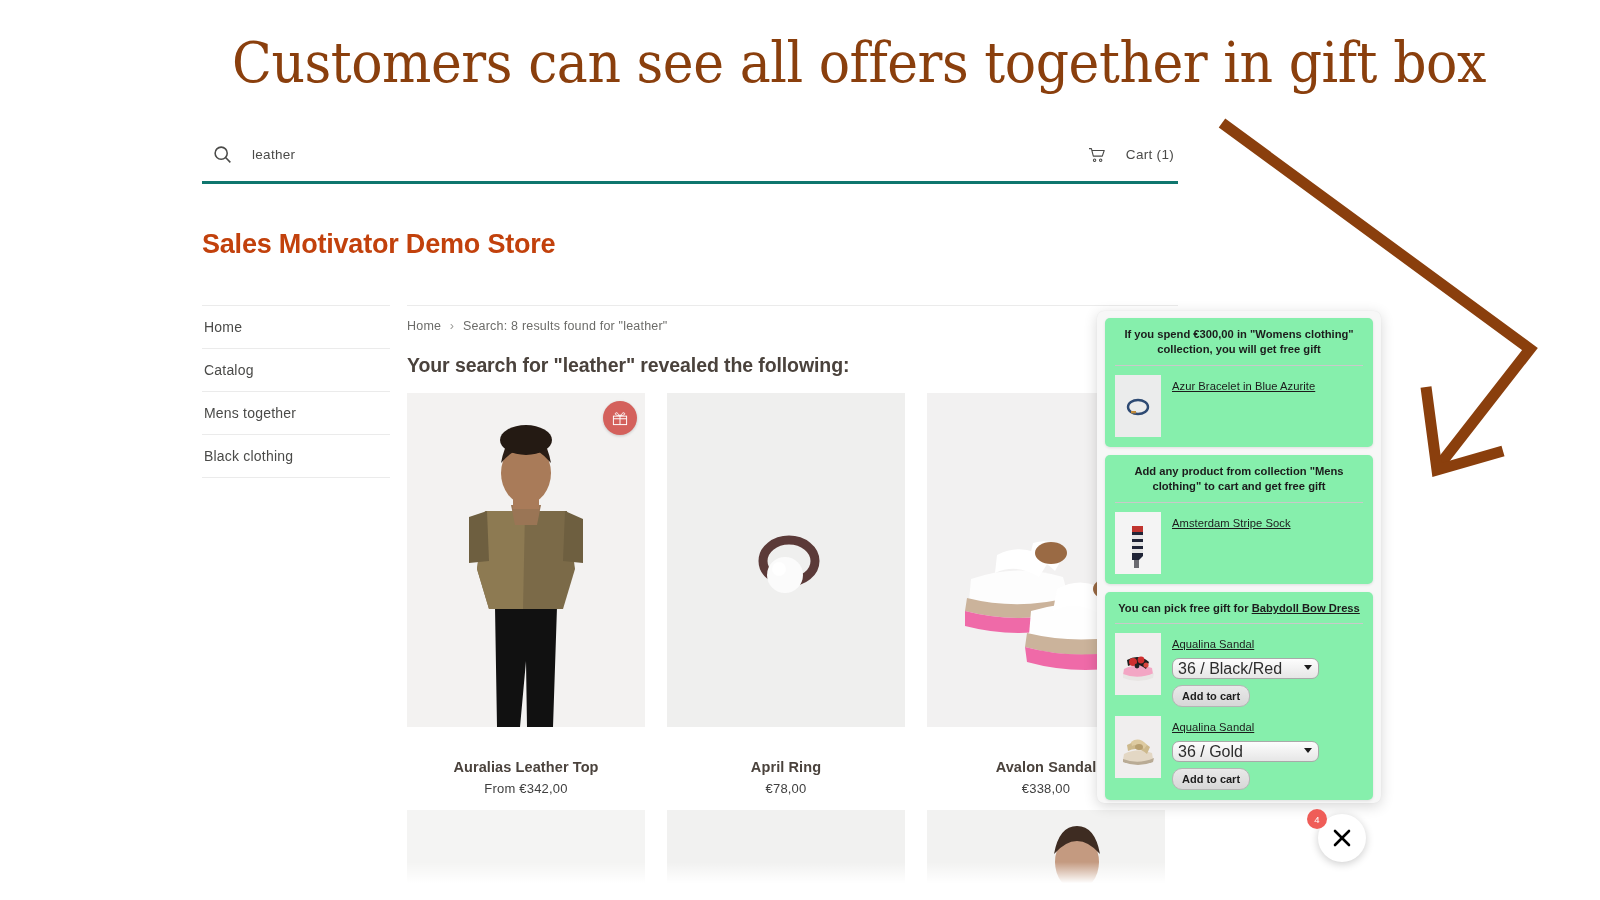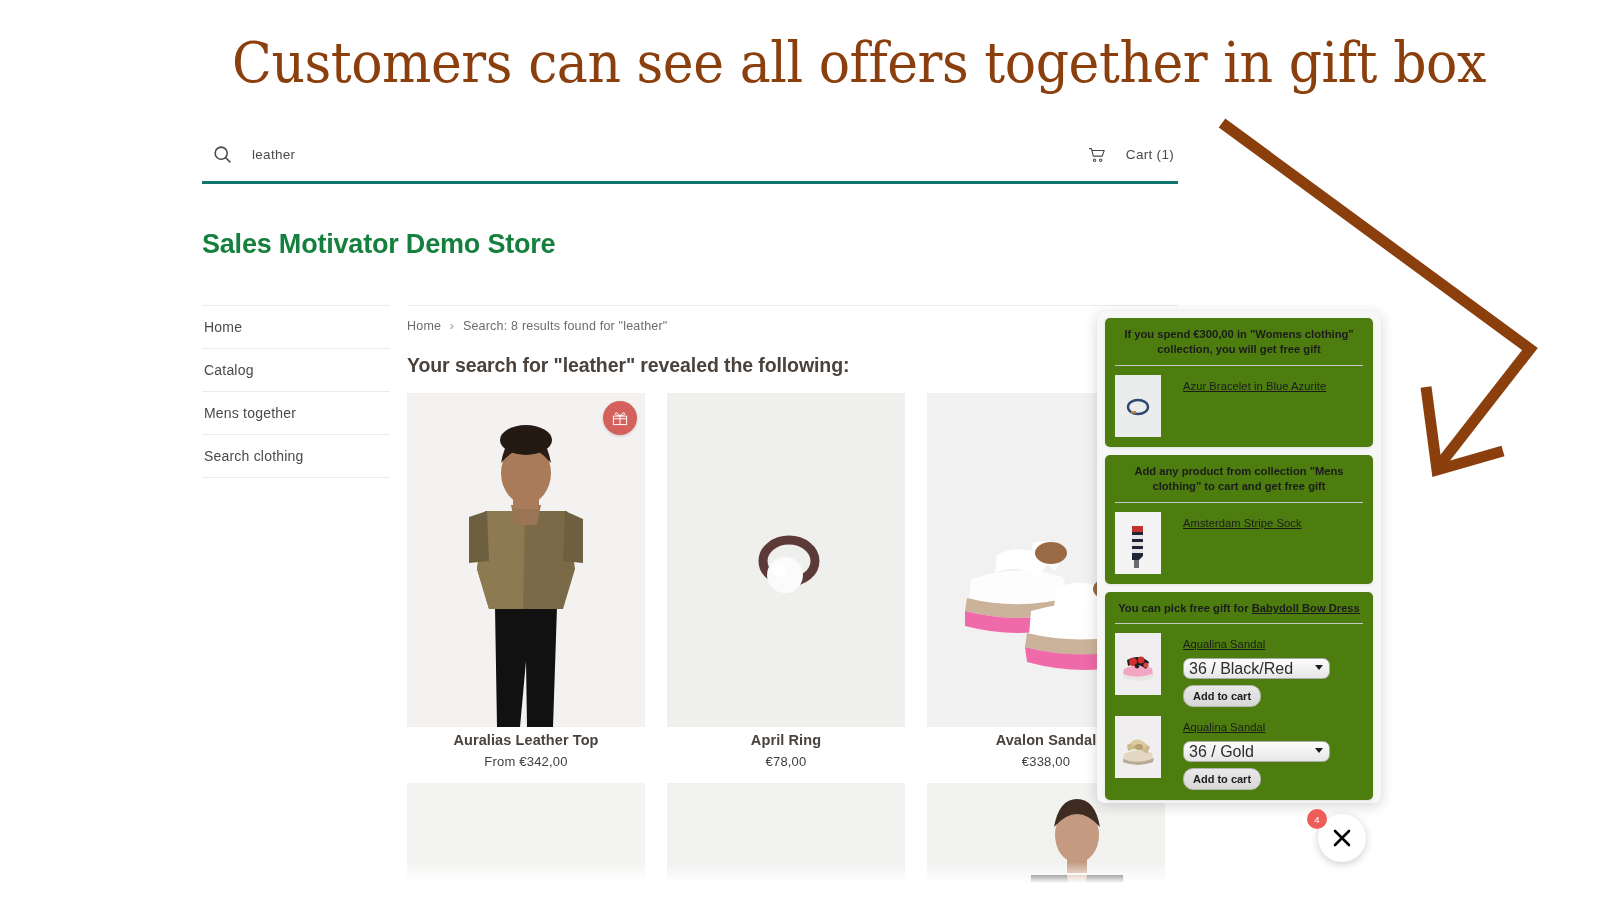"Sales Motivator Demo Store" .store-title { color: #15803d -> #c2410c }
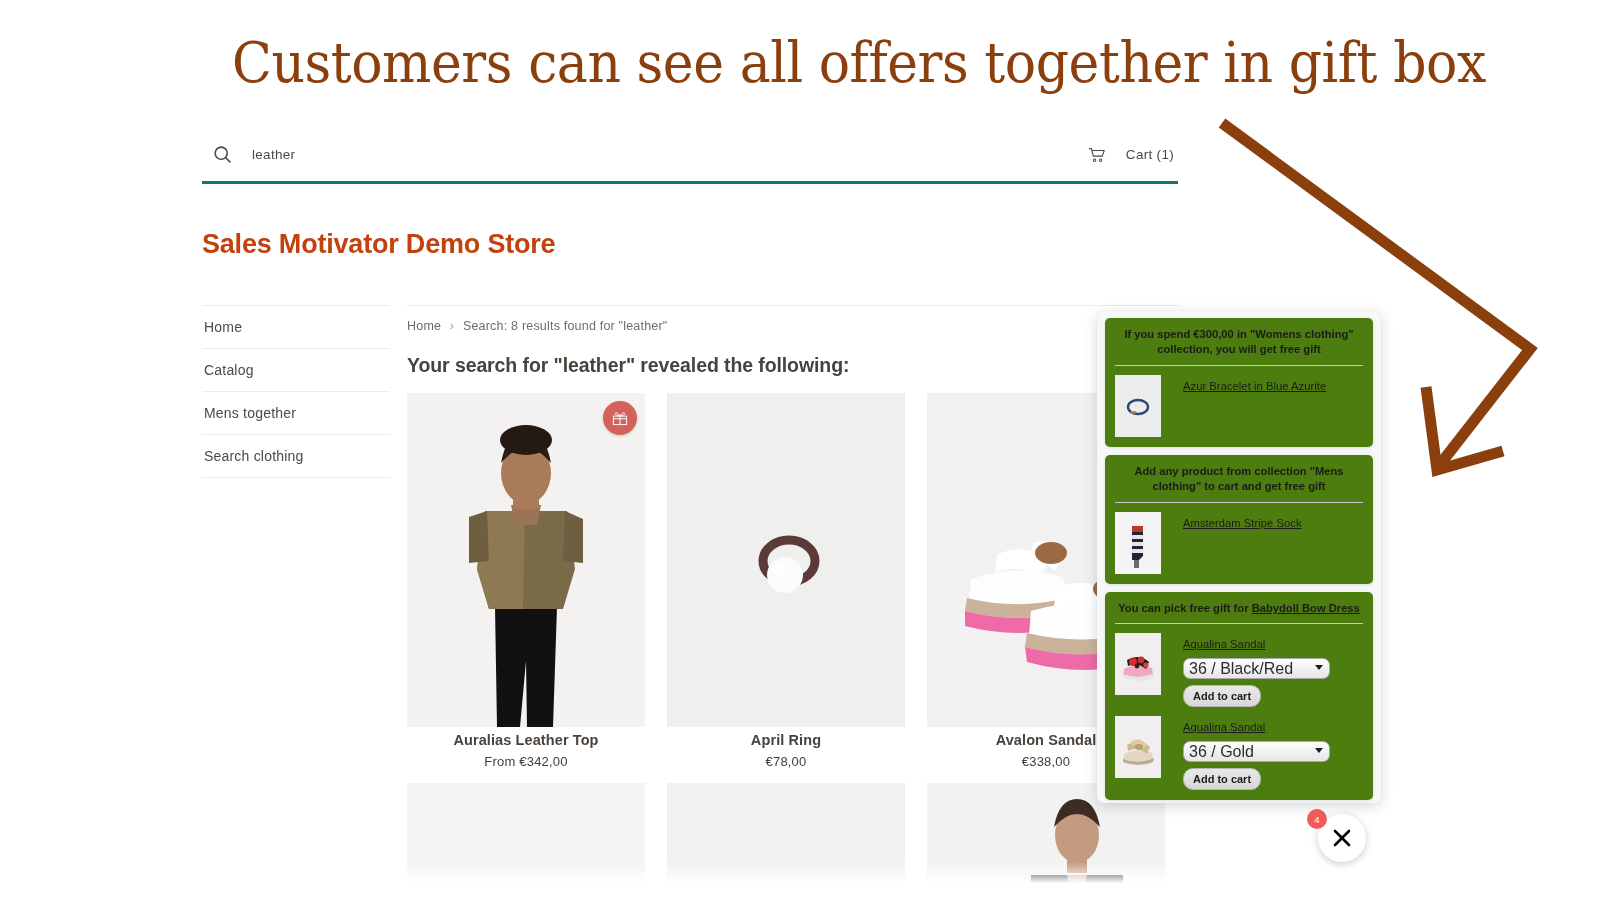"If you spend €300,00 in" .offer-card { background: #4d7c0f -> #86efac }
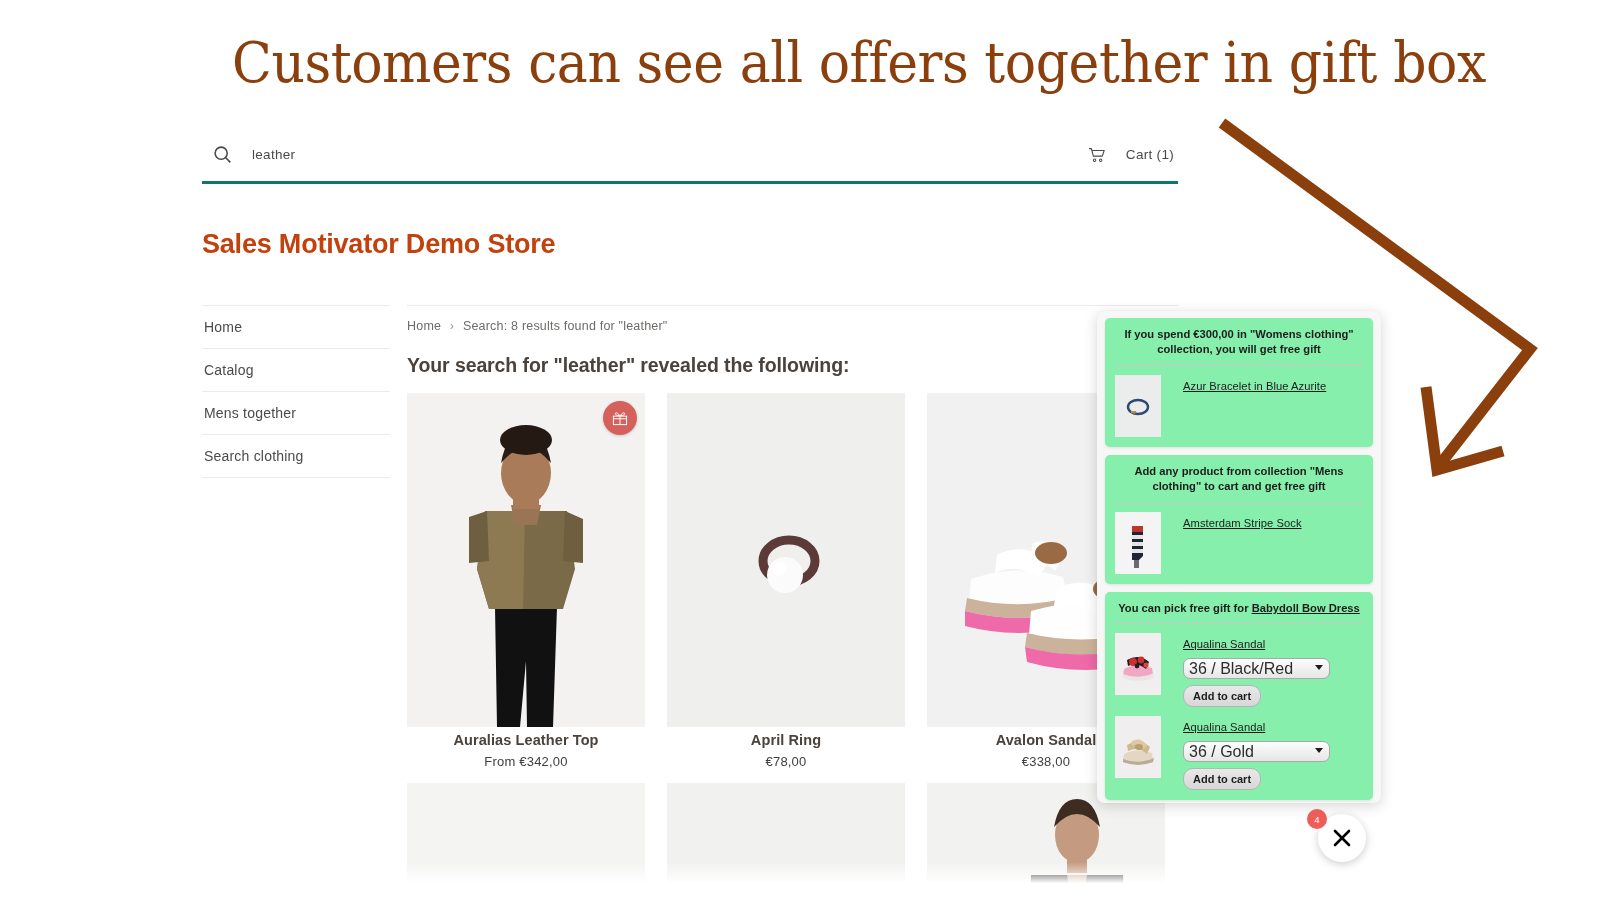"Azur Bracelet in Blue Azurite" .gift-row { gap: 22px -> 11px }
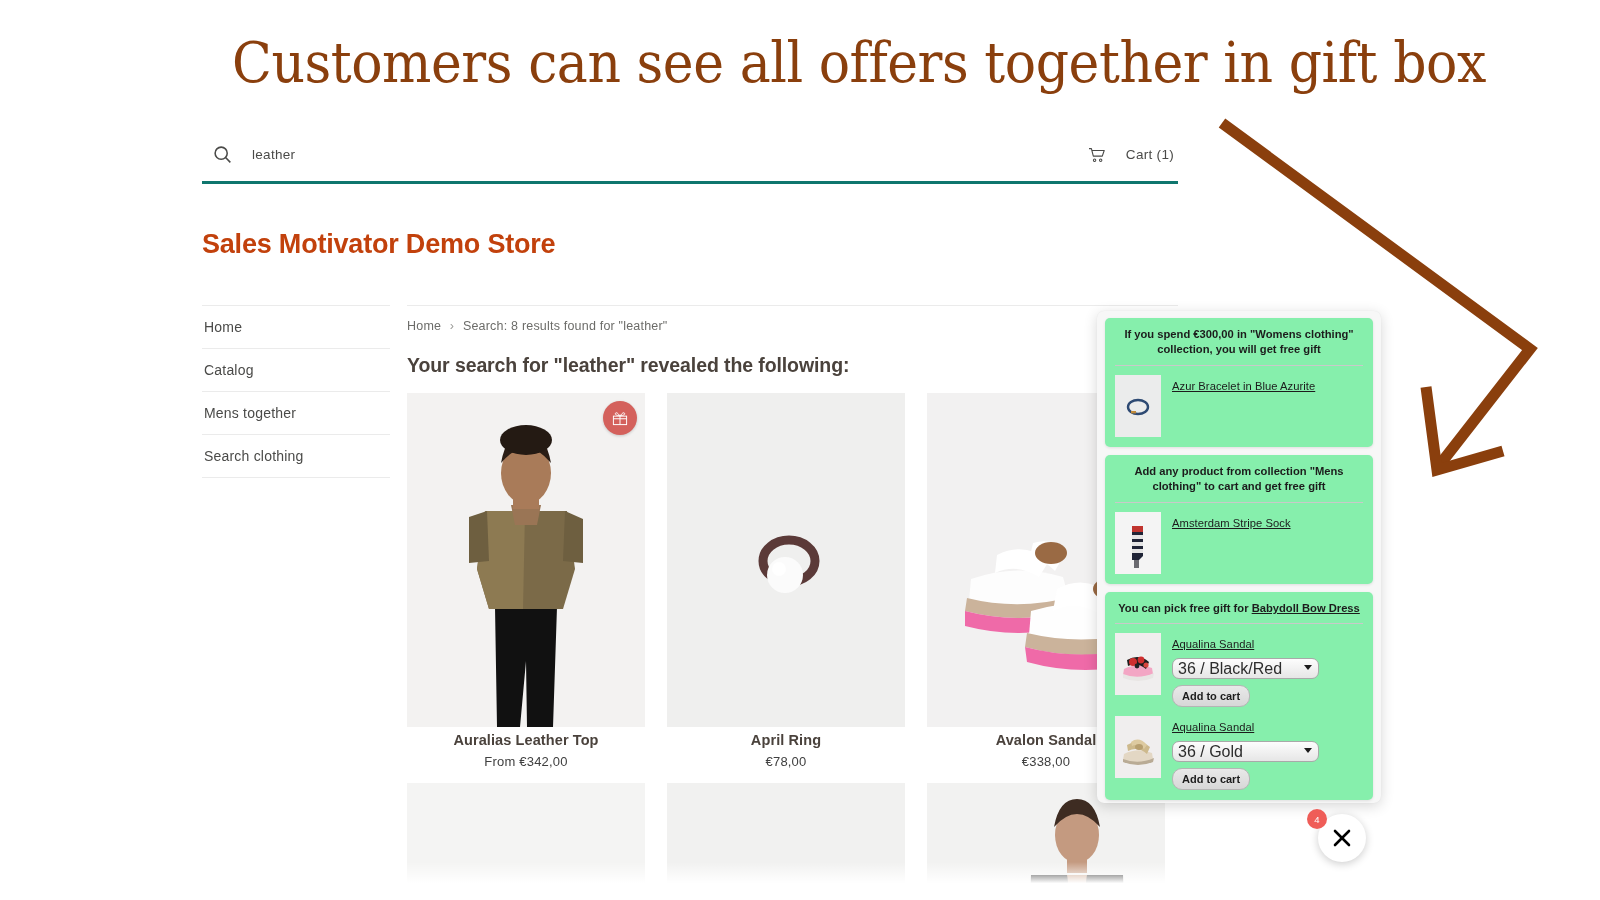"Search clothing" div.nav-item { text: Search -> Black }
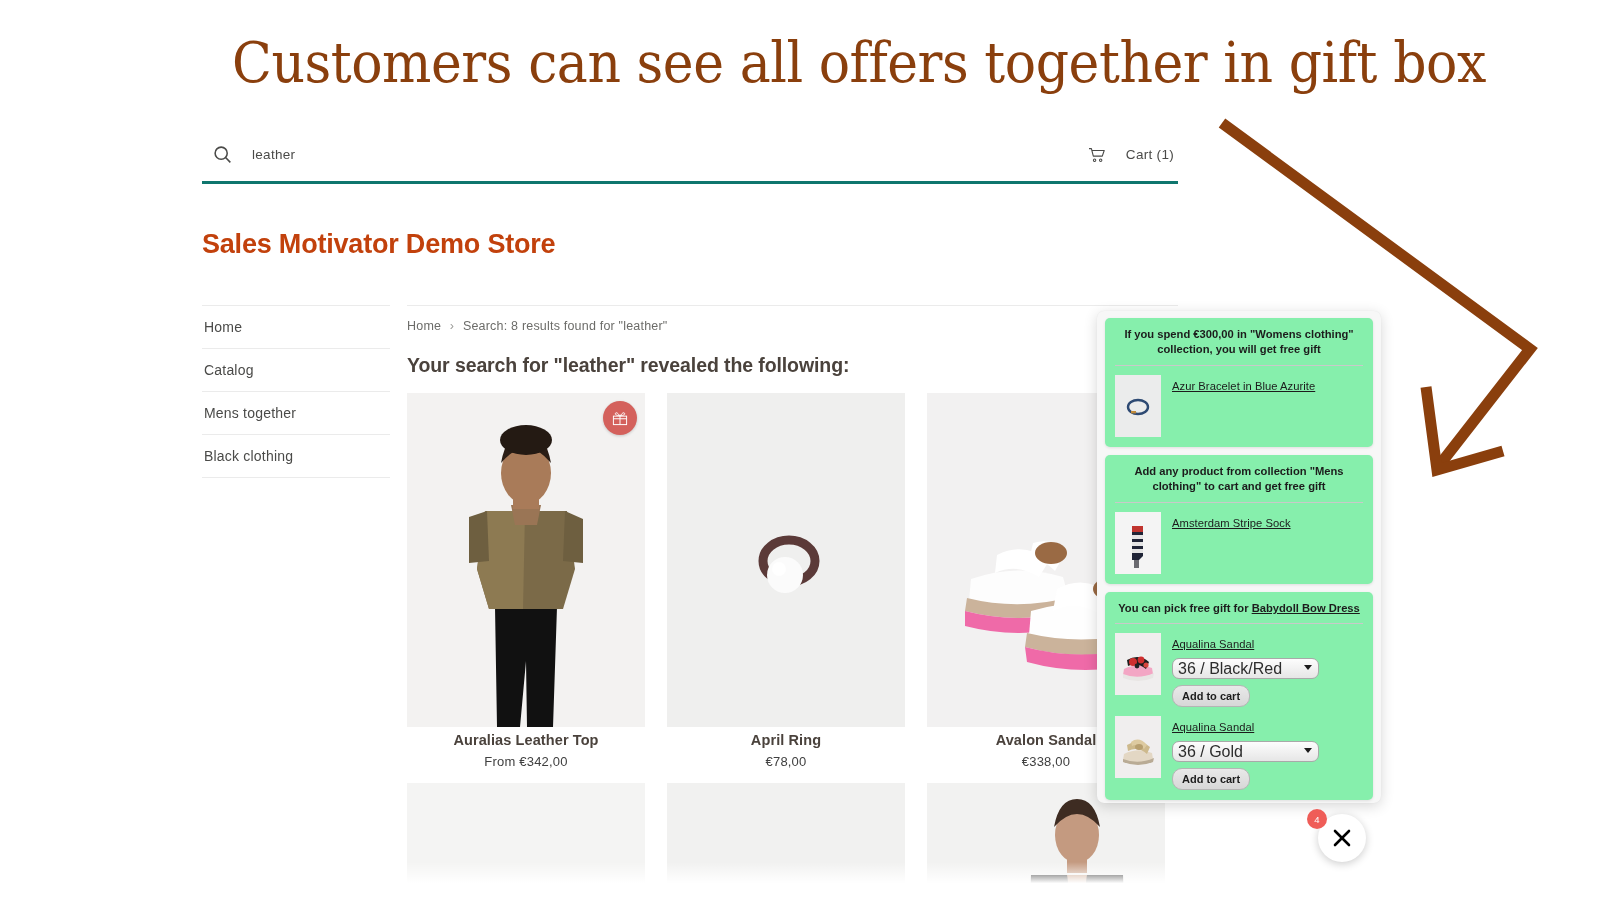"Auralias Leather Top" .card-title { margin-top: 5px -> 32px }
